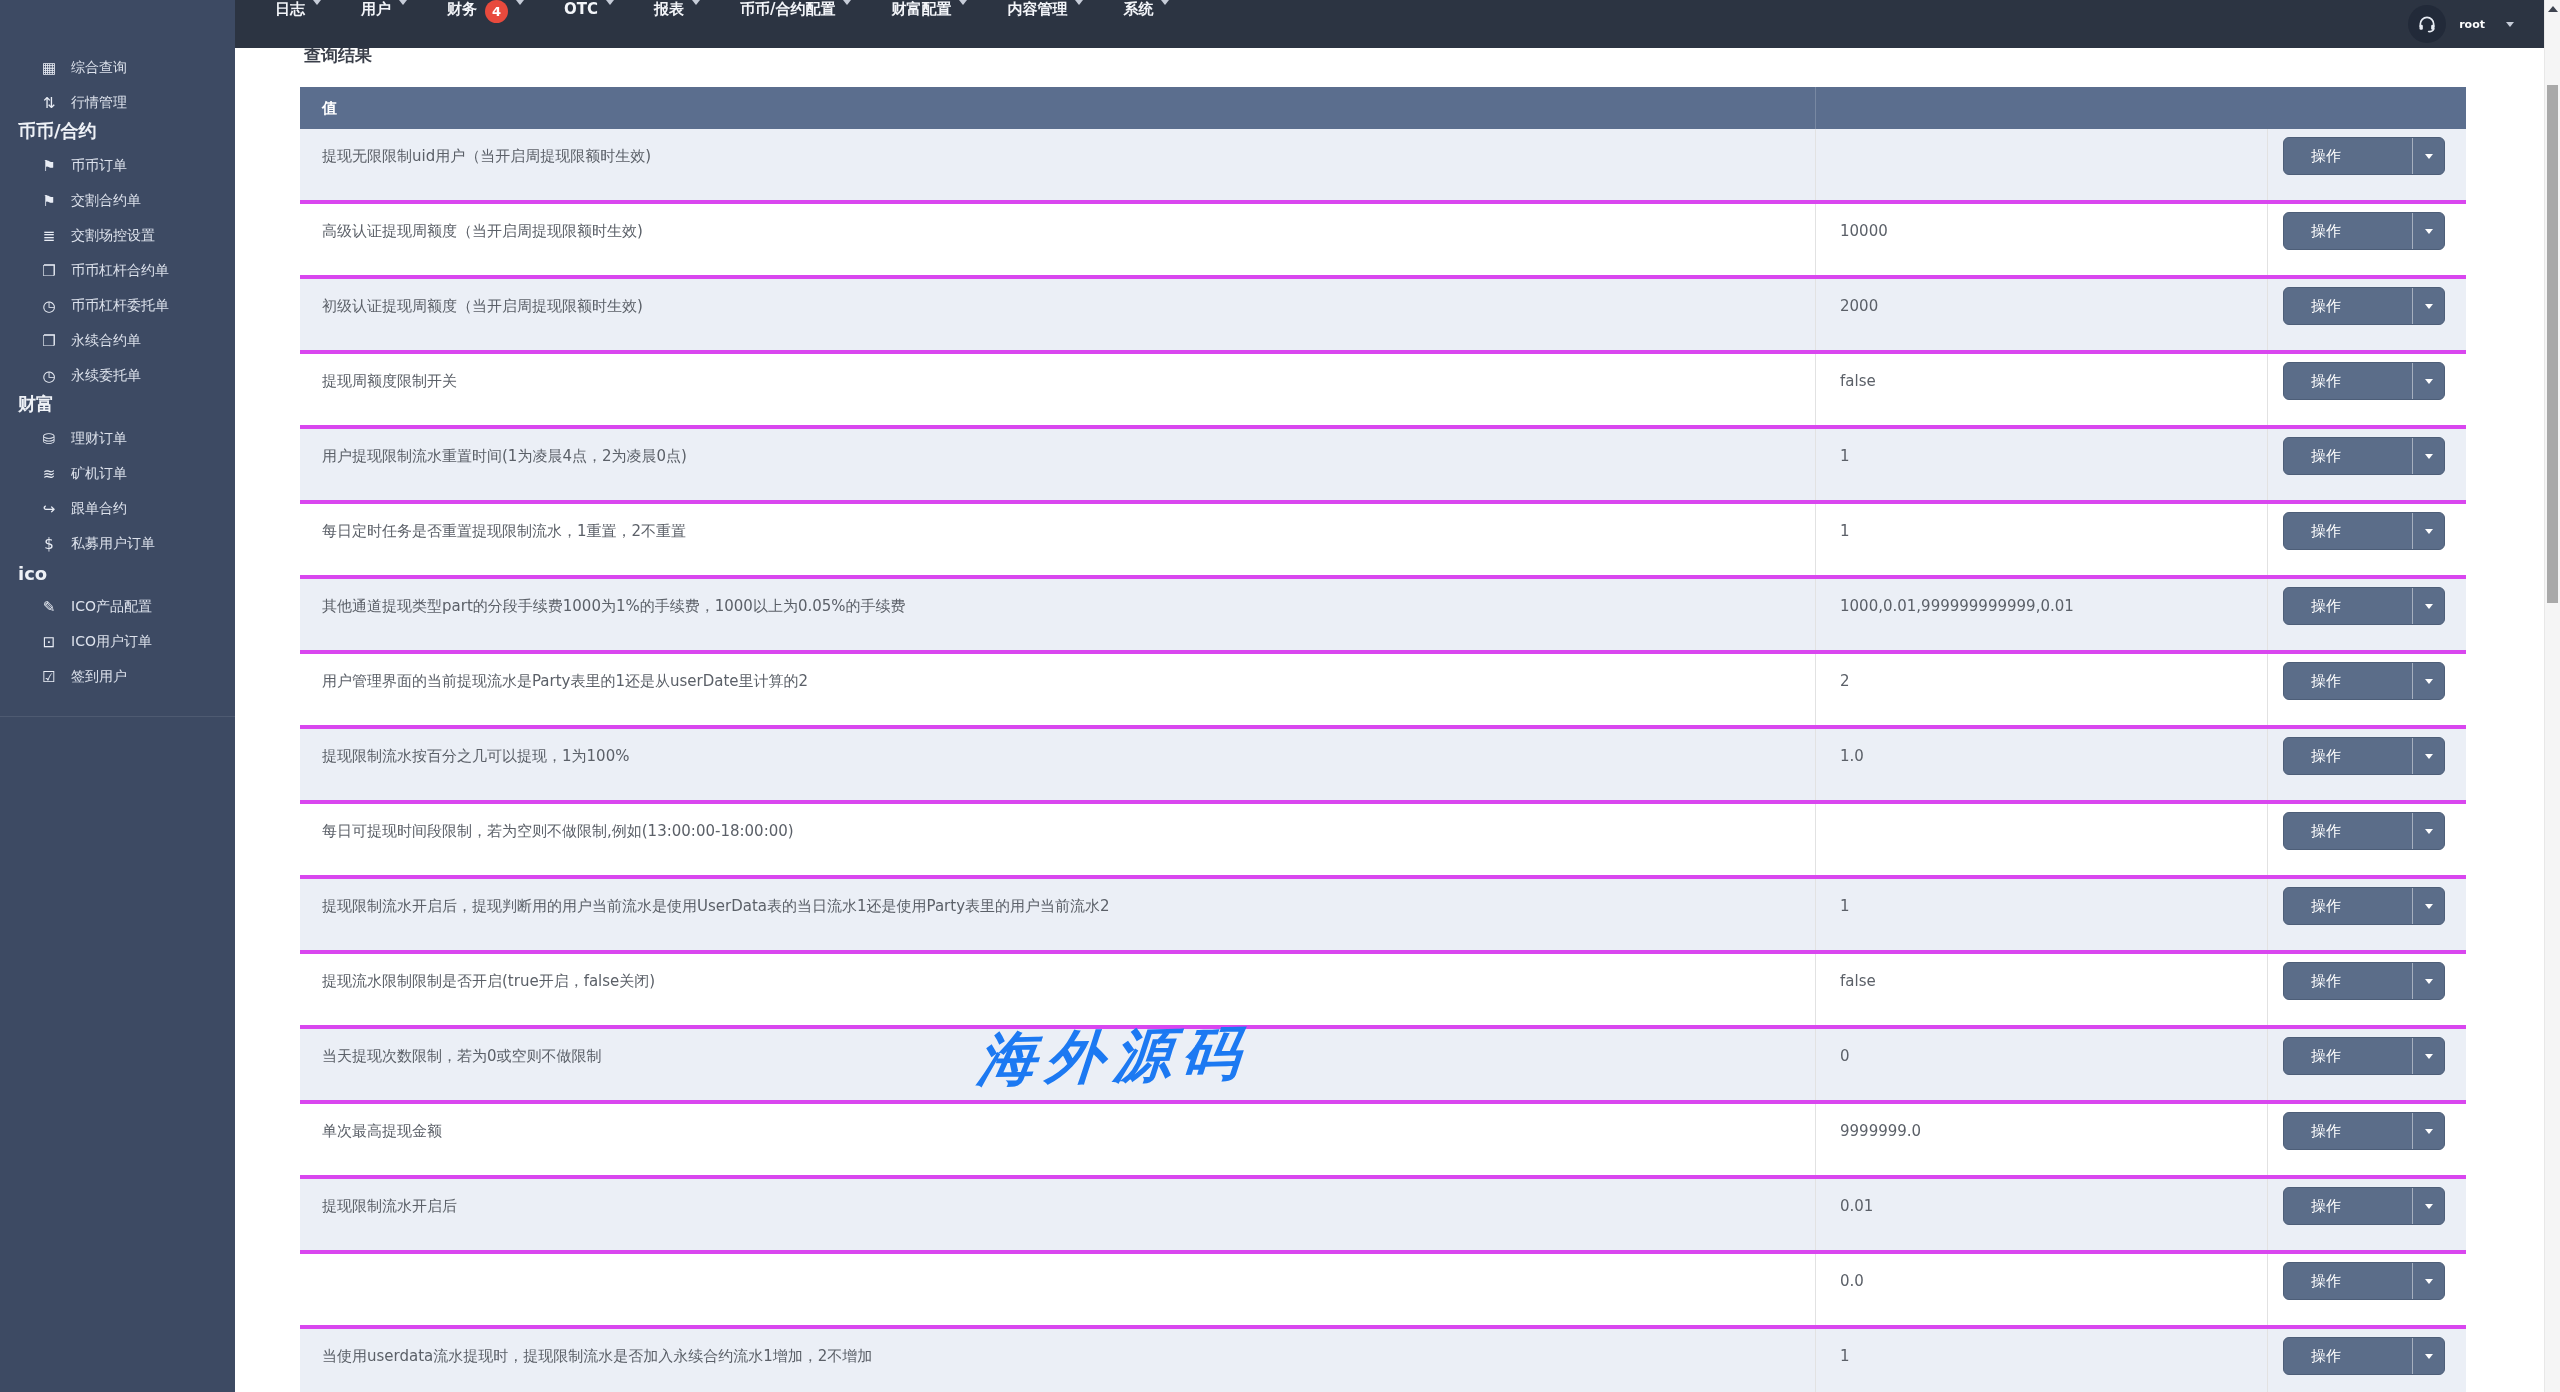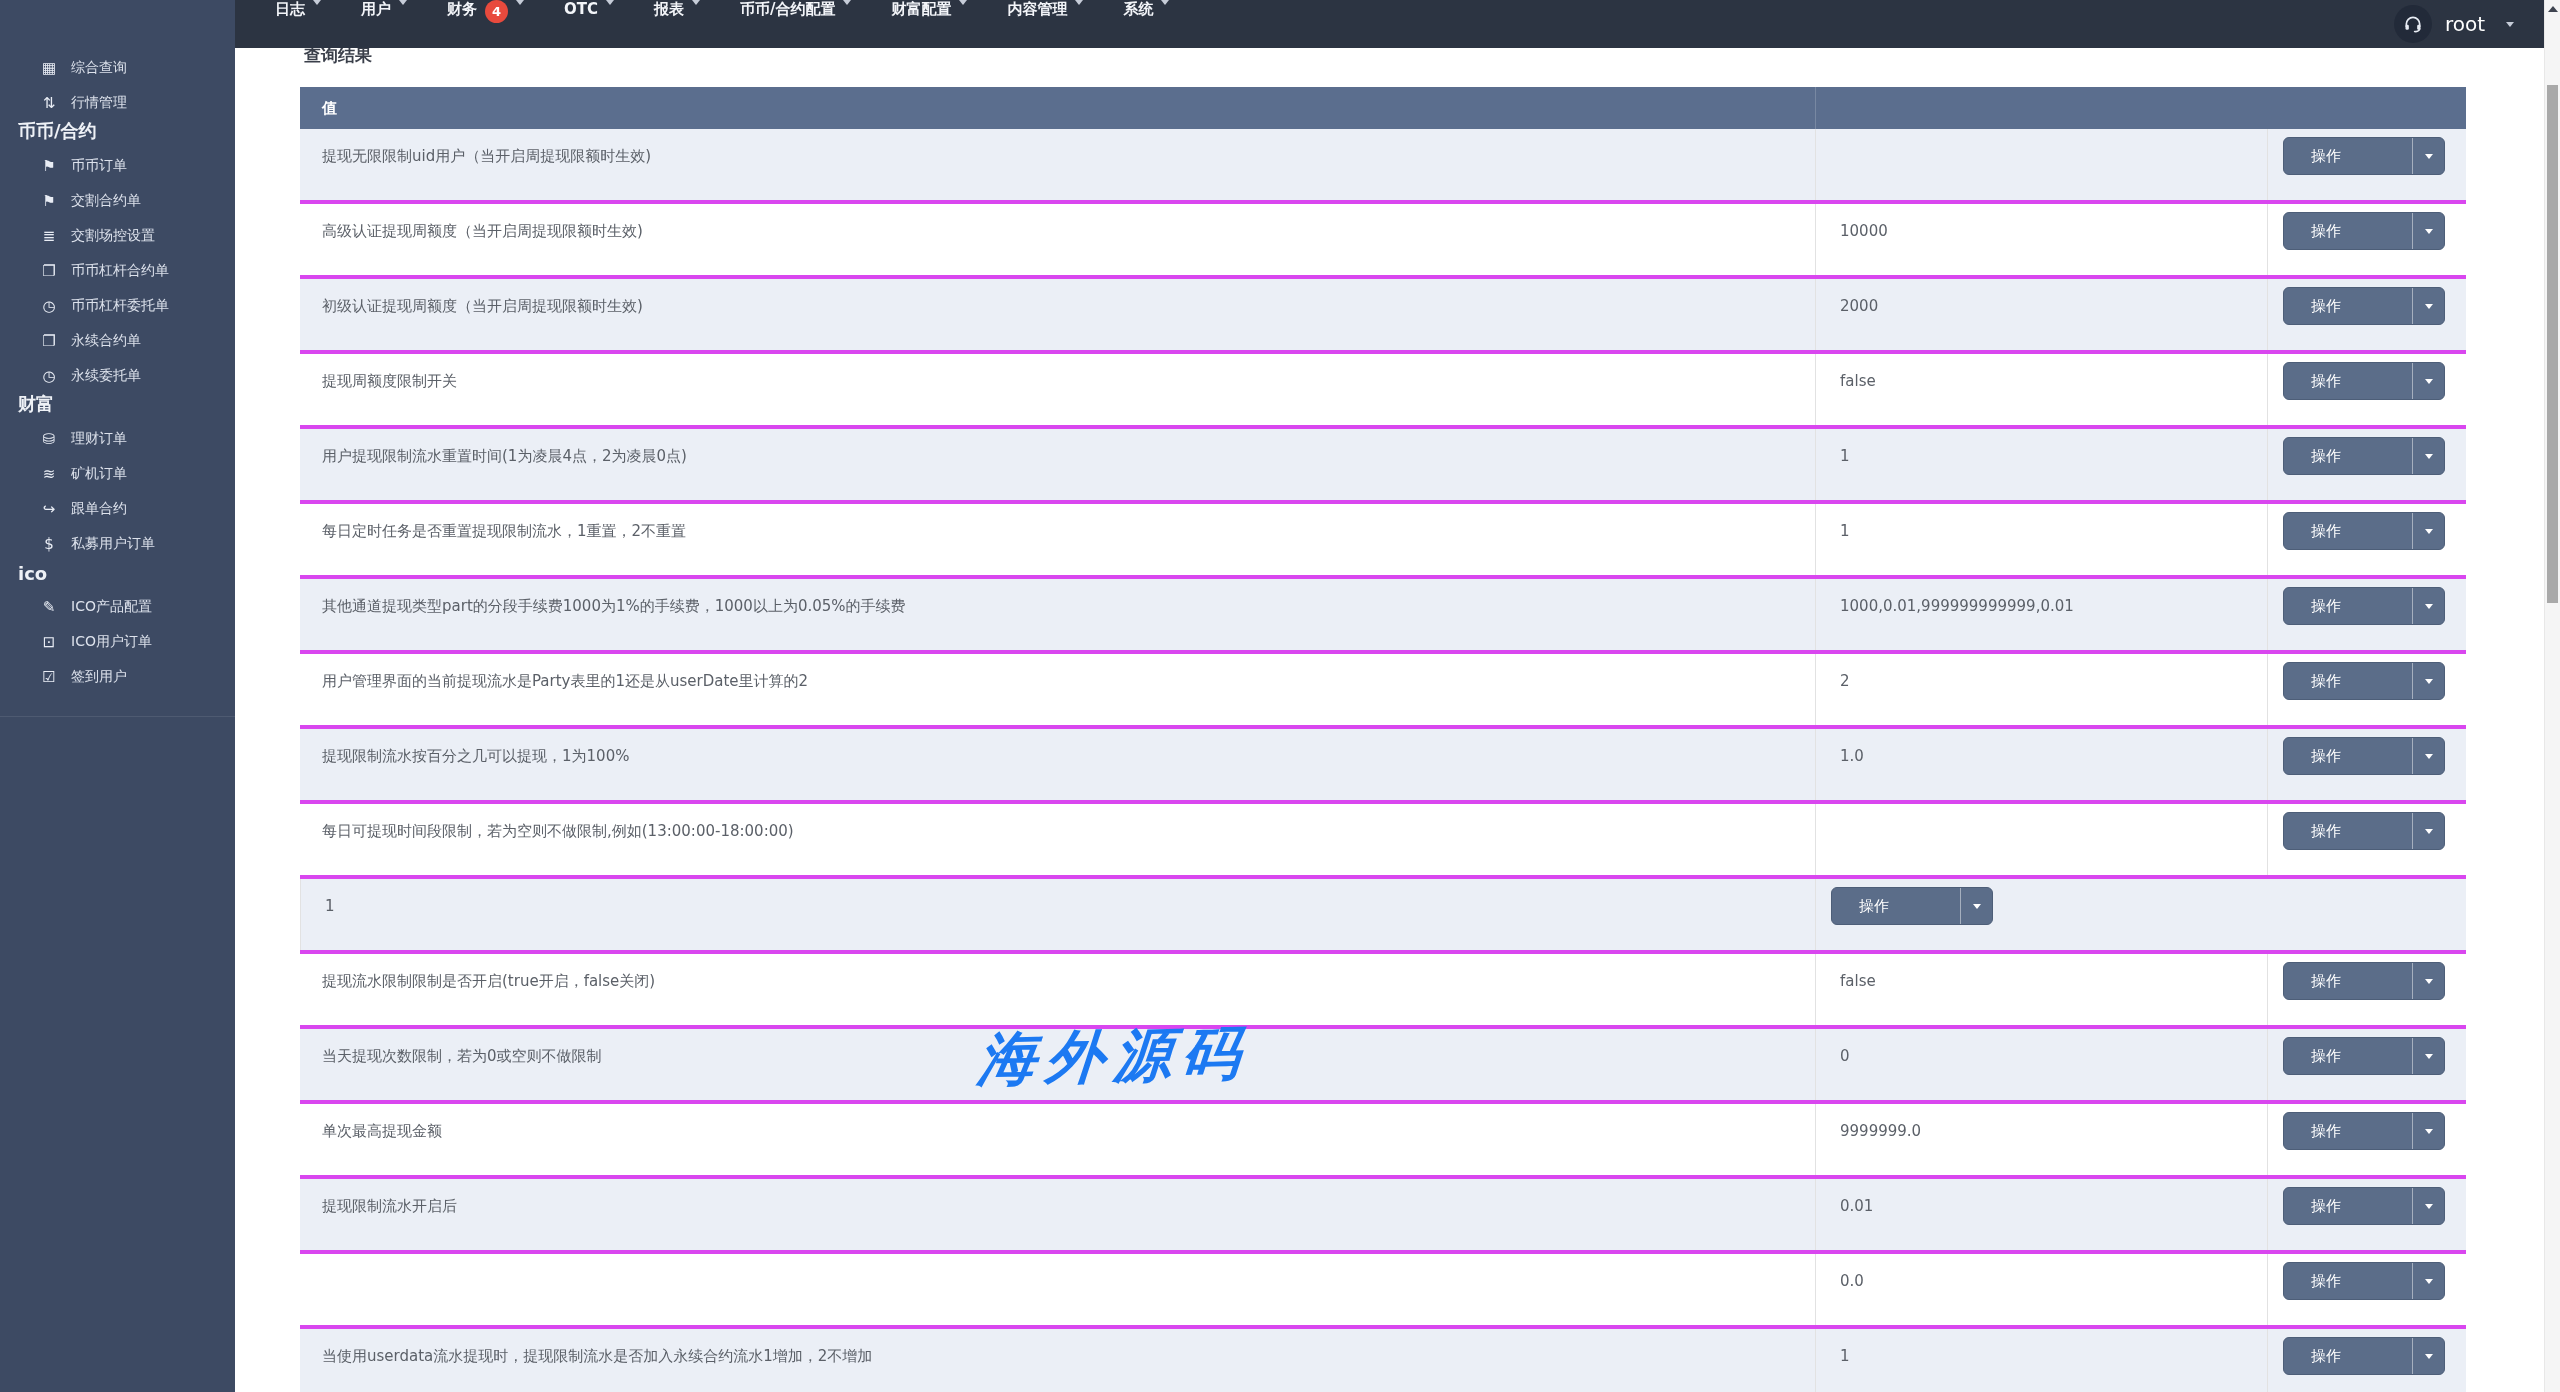"root" .username { font-size: 20px -> 11px; font-weight: normal -> bold }
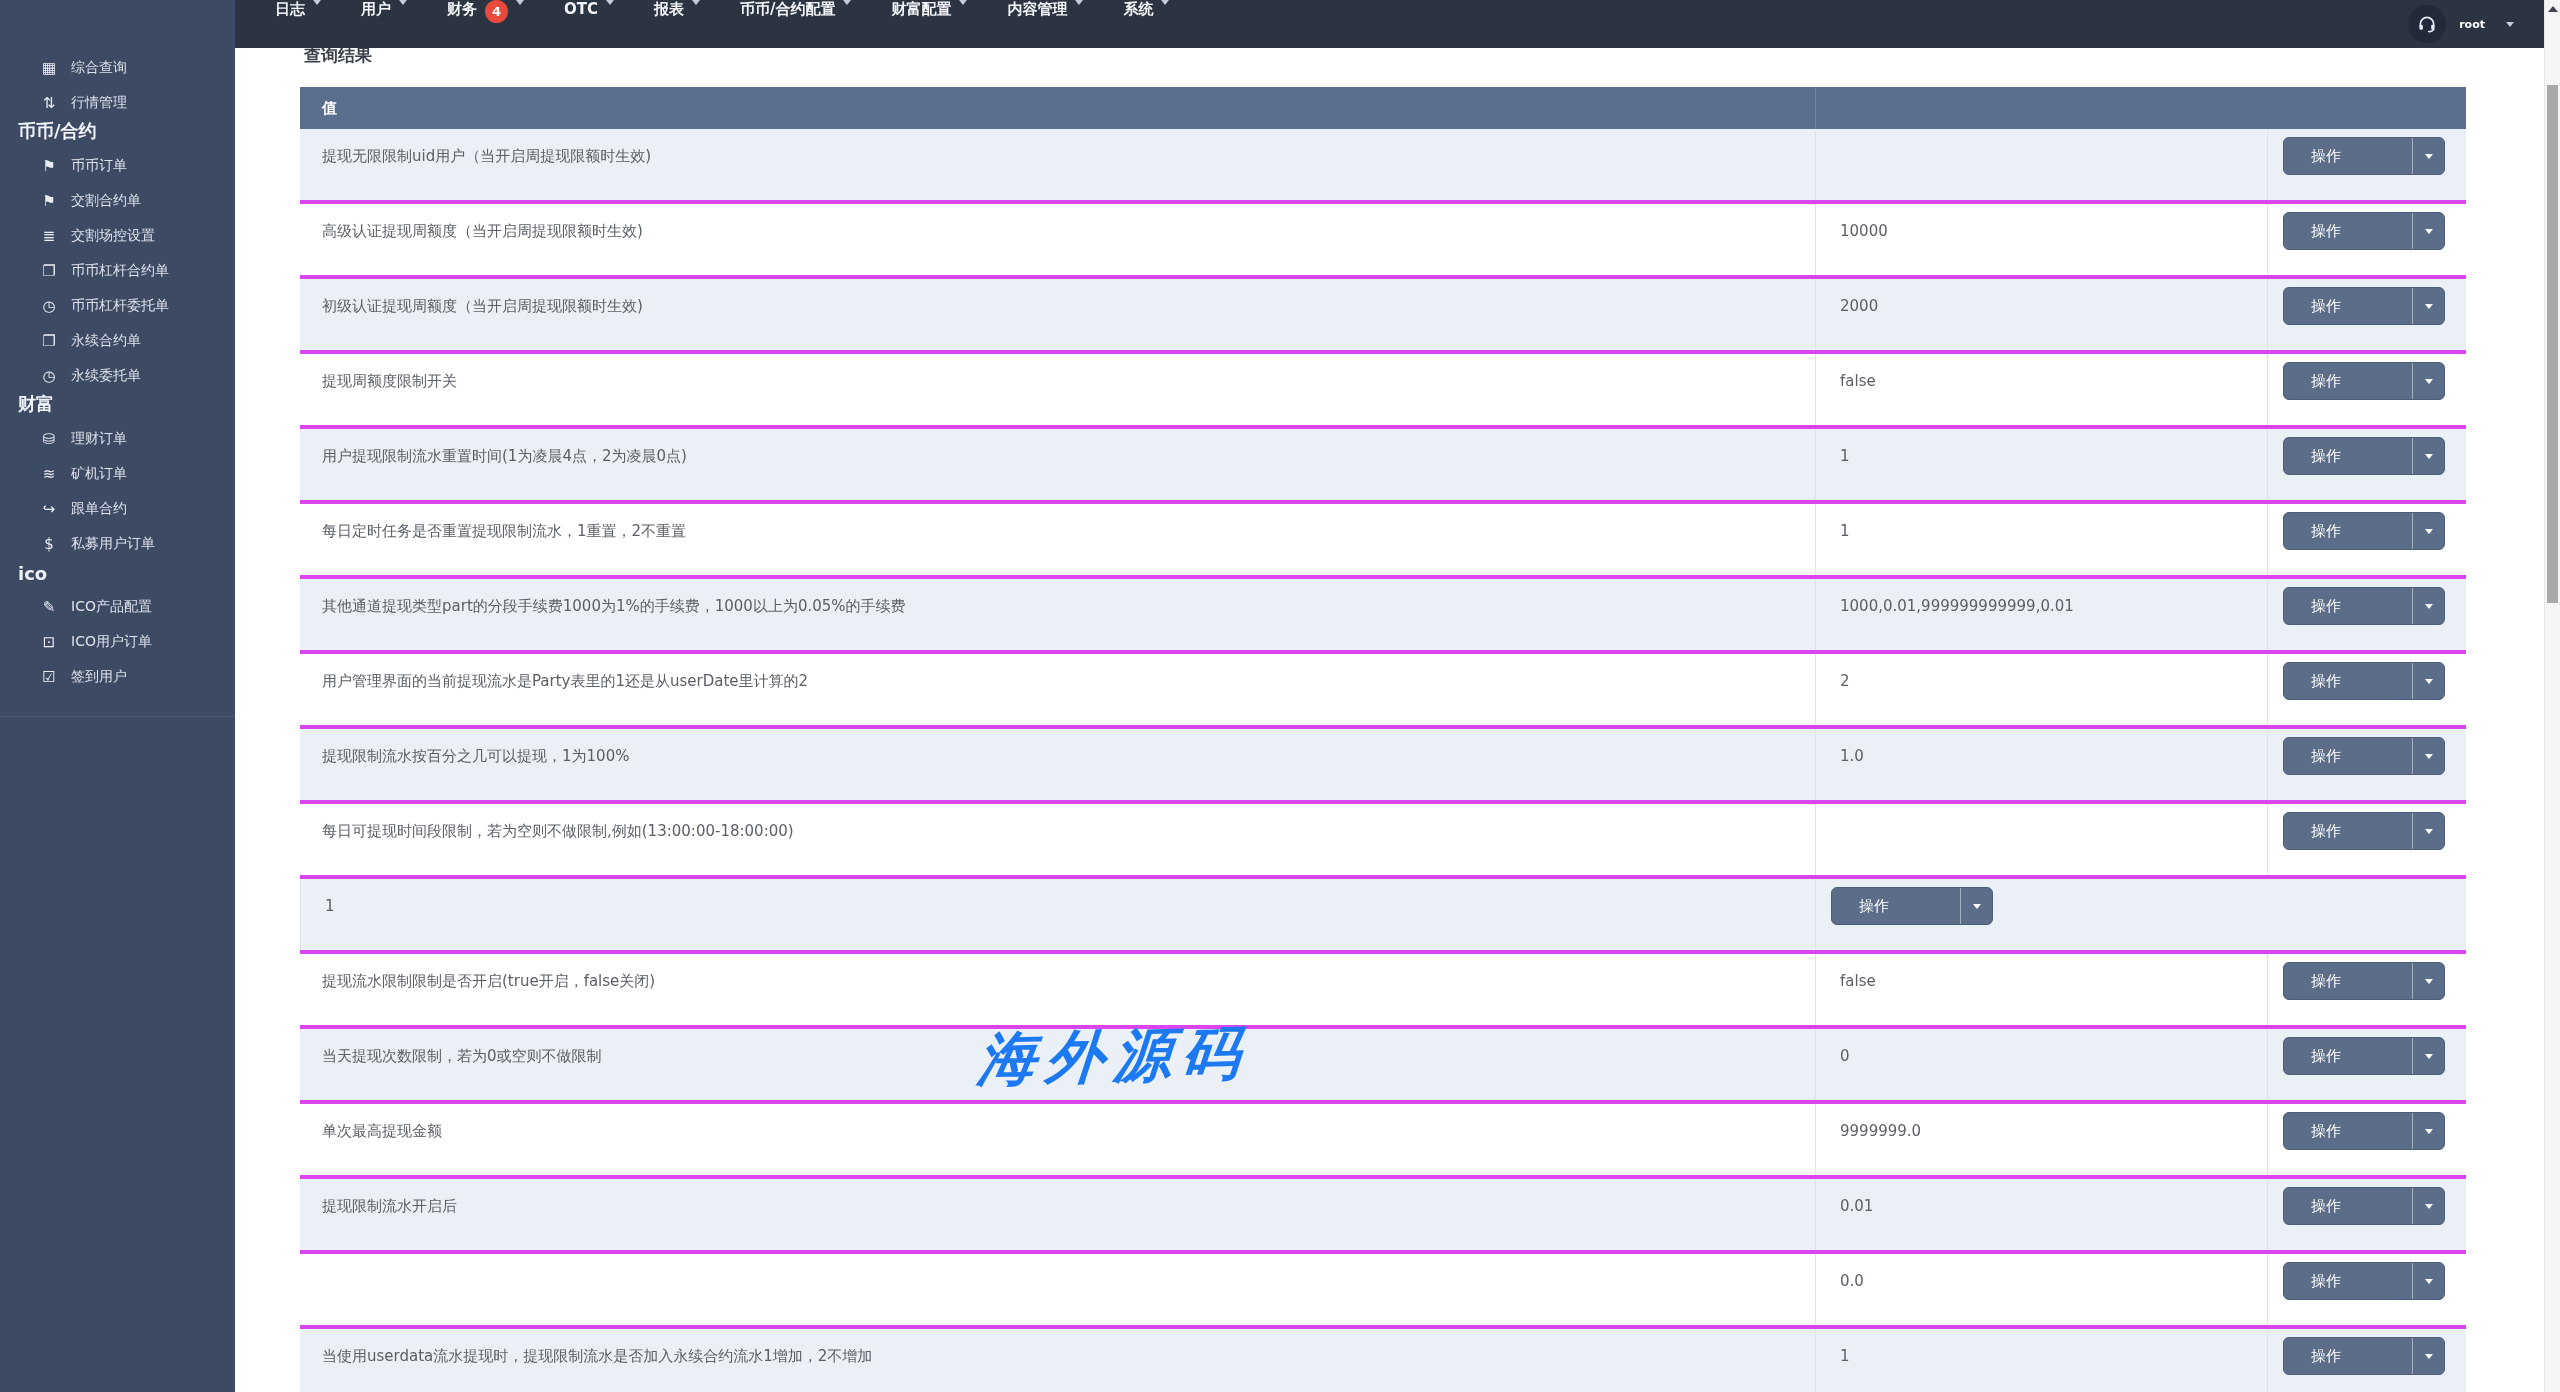"提现限制流水开启后，提现判断用的用户当前流水是使用UserData表的当日流水1" div.cell { html: none -> <div>提现限制流水开启后，提现判断用的用户当前流水是使用UserData表的当日流水1还是使用Party表里的用户当前流水2</div> }
